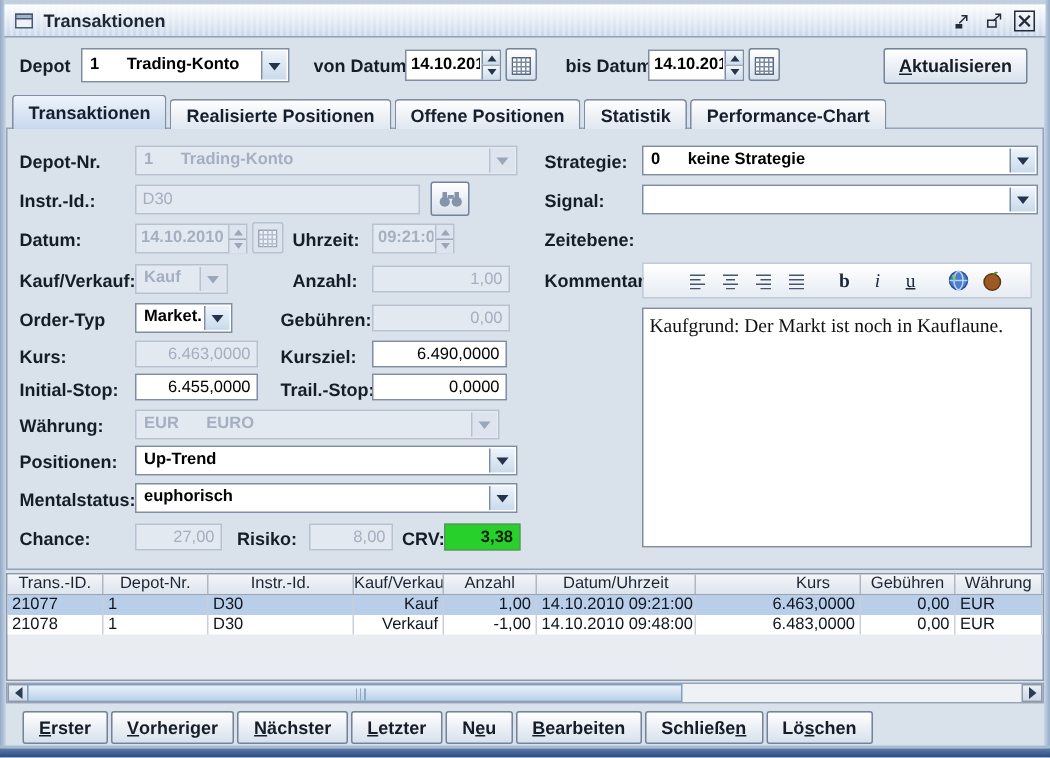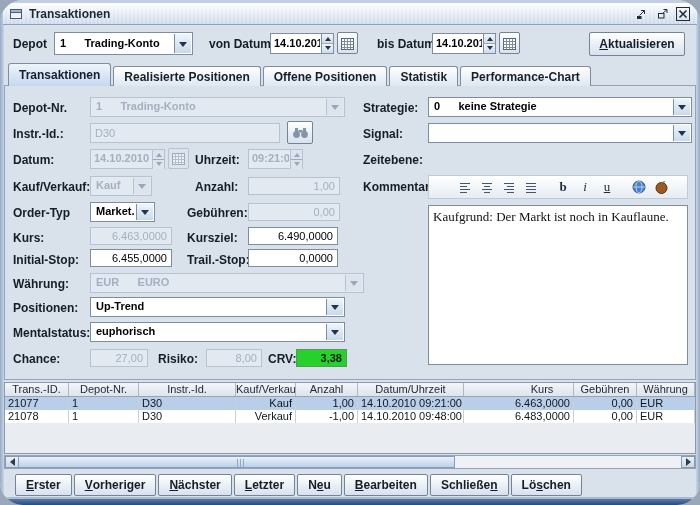"Transaktionen" .win { border-radius: 23px -> none }
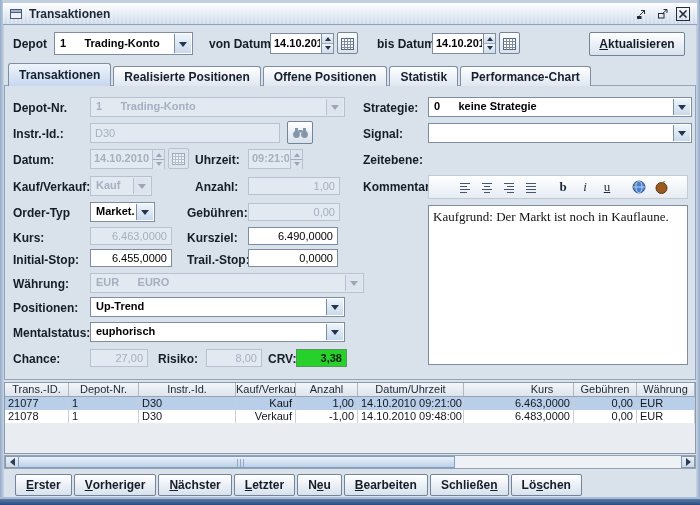"EUR EURO" div.combo { width: 274px -> 243px }
